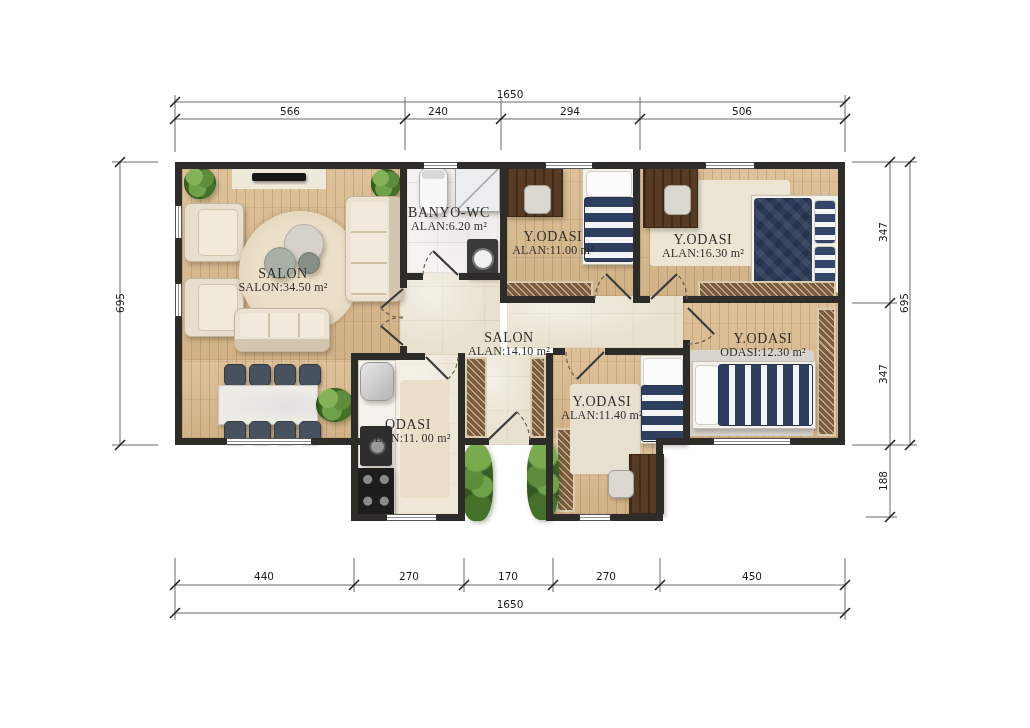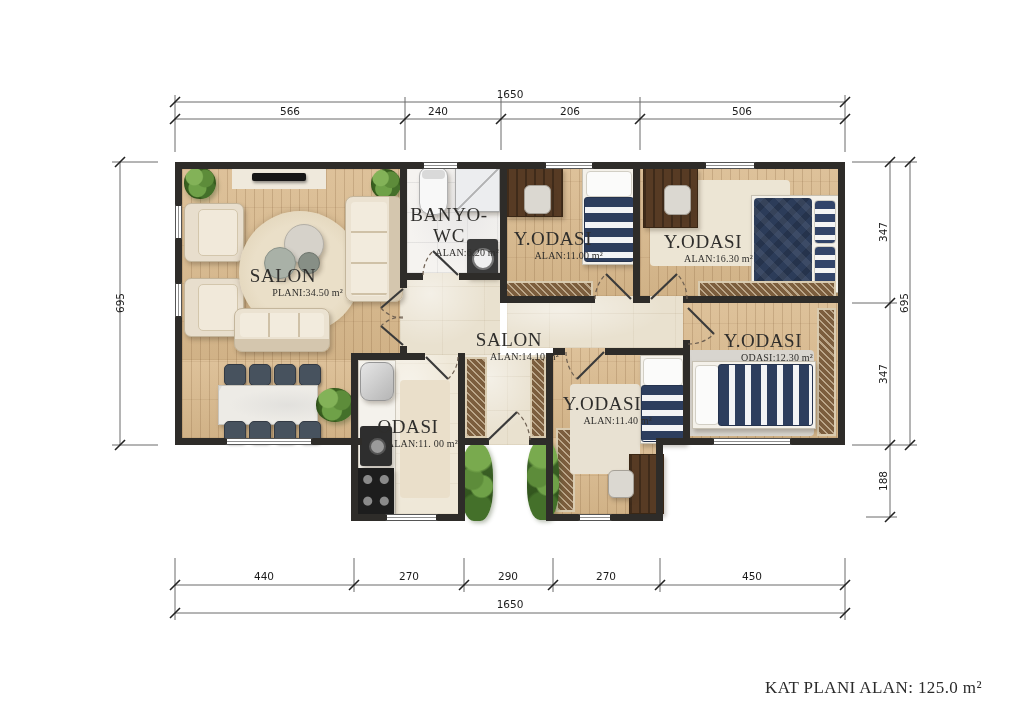"206" div.dim { text: 206 -> 294 }
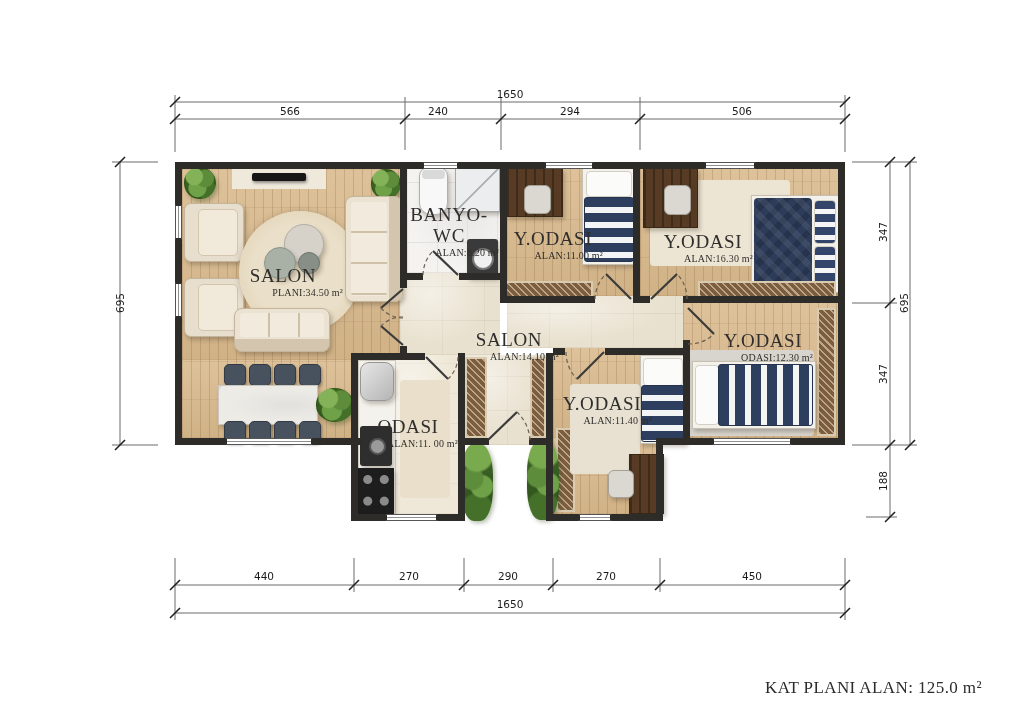"BANYO-WC" .room-name { font-size: 19px -> 14px }
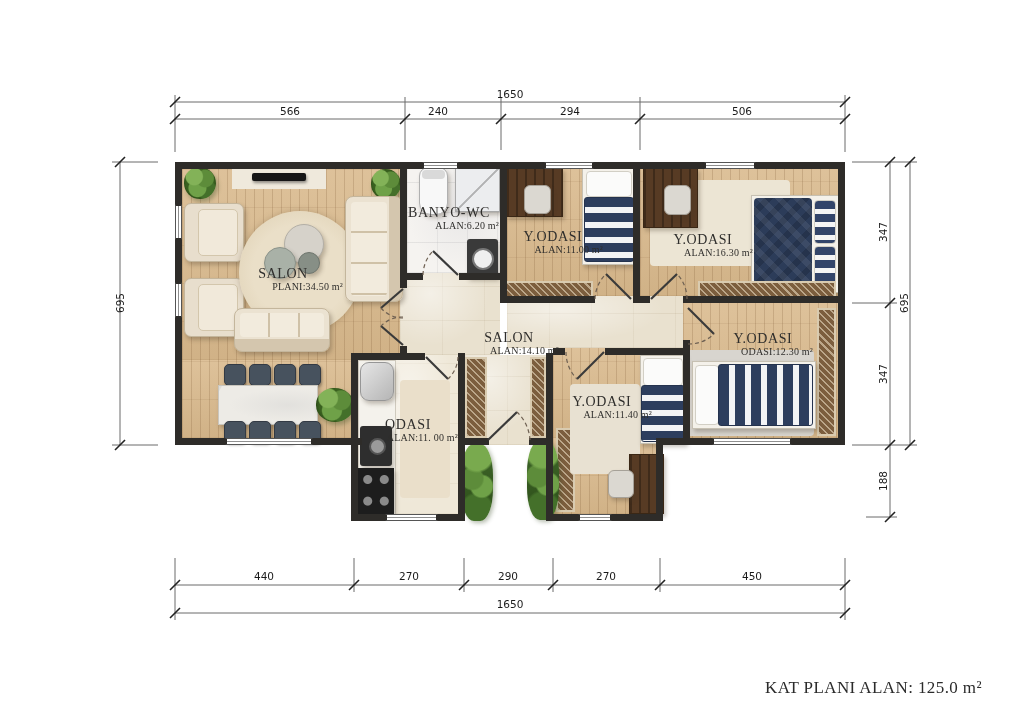"ALAN:6.20 m²" .room-area { font-size: 10px -> 12px; text-align: right -> none }
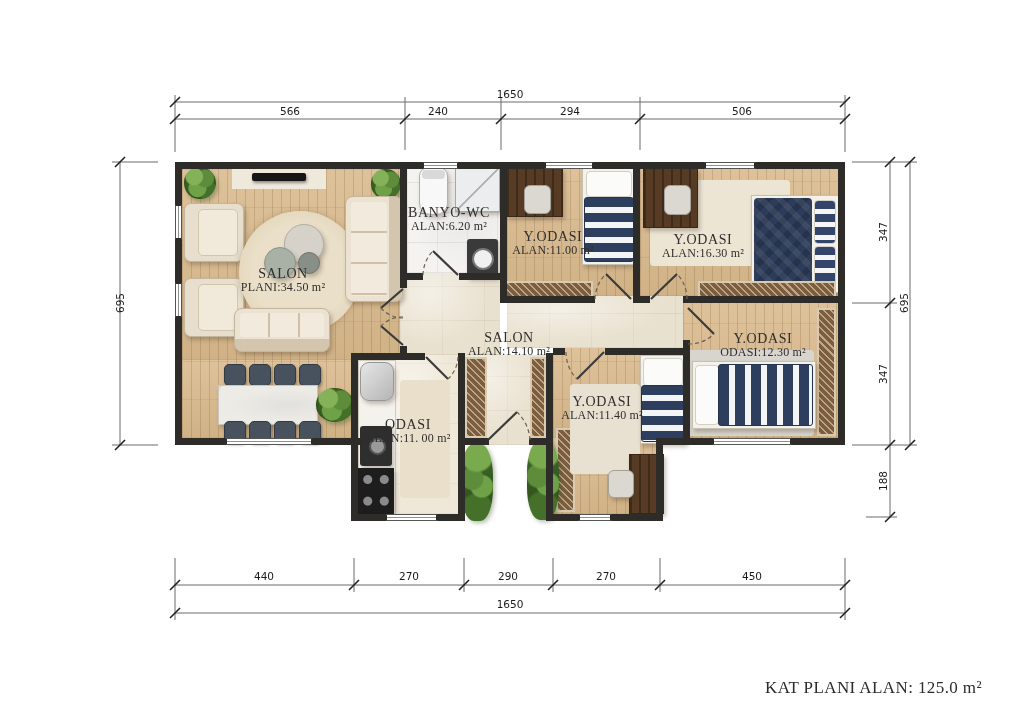"PLANI:34.50 m²" div.room-area { text: PLANI:34.50 -> SALON:34.50 }
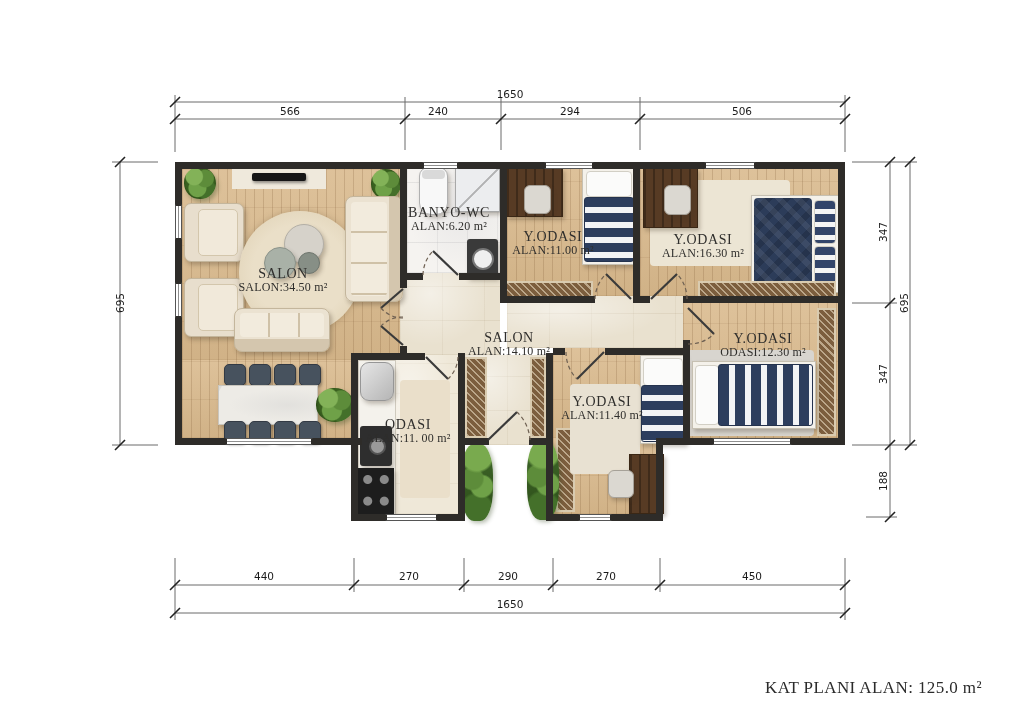"290" div.dim { text: 290 -> 170 }
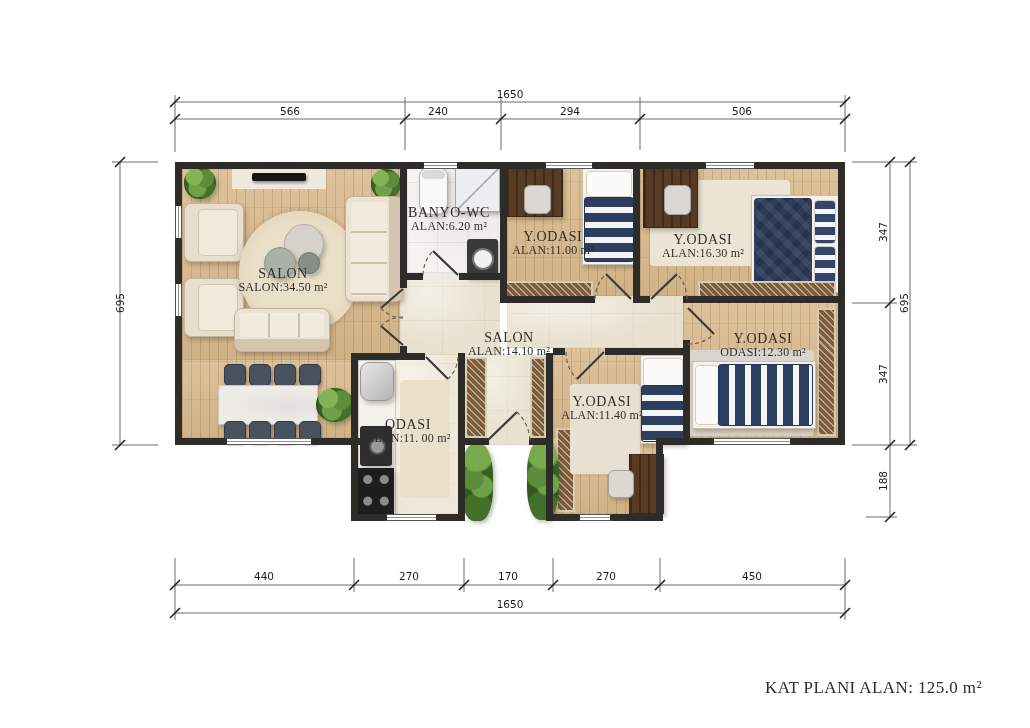"KAT PLANI ALAN: 125.0 m²" div.footer-text { html: <div>KAT PLANI ALAN: 125.0 m²</div> -> none }
